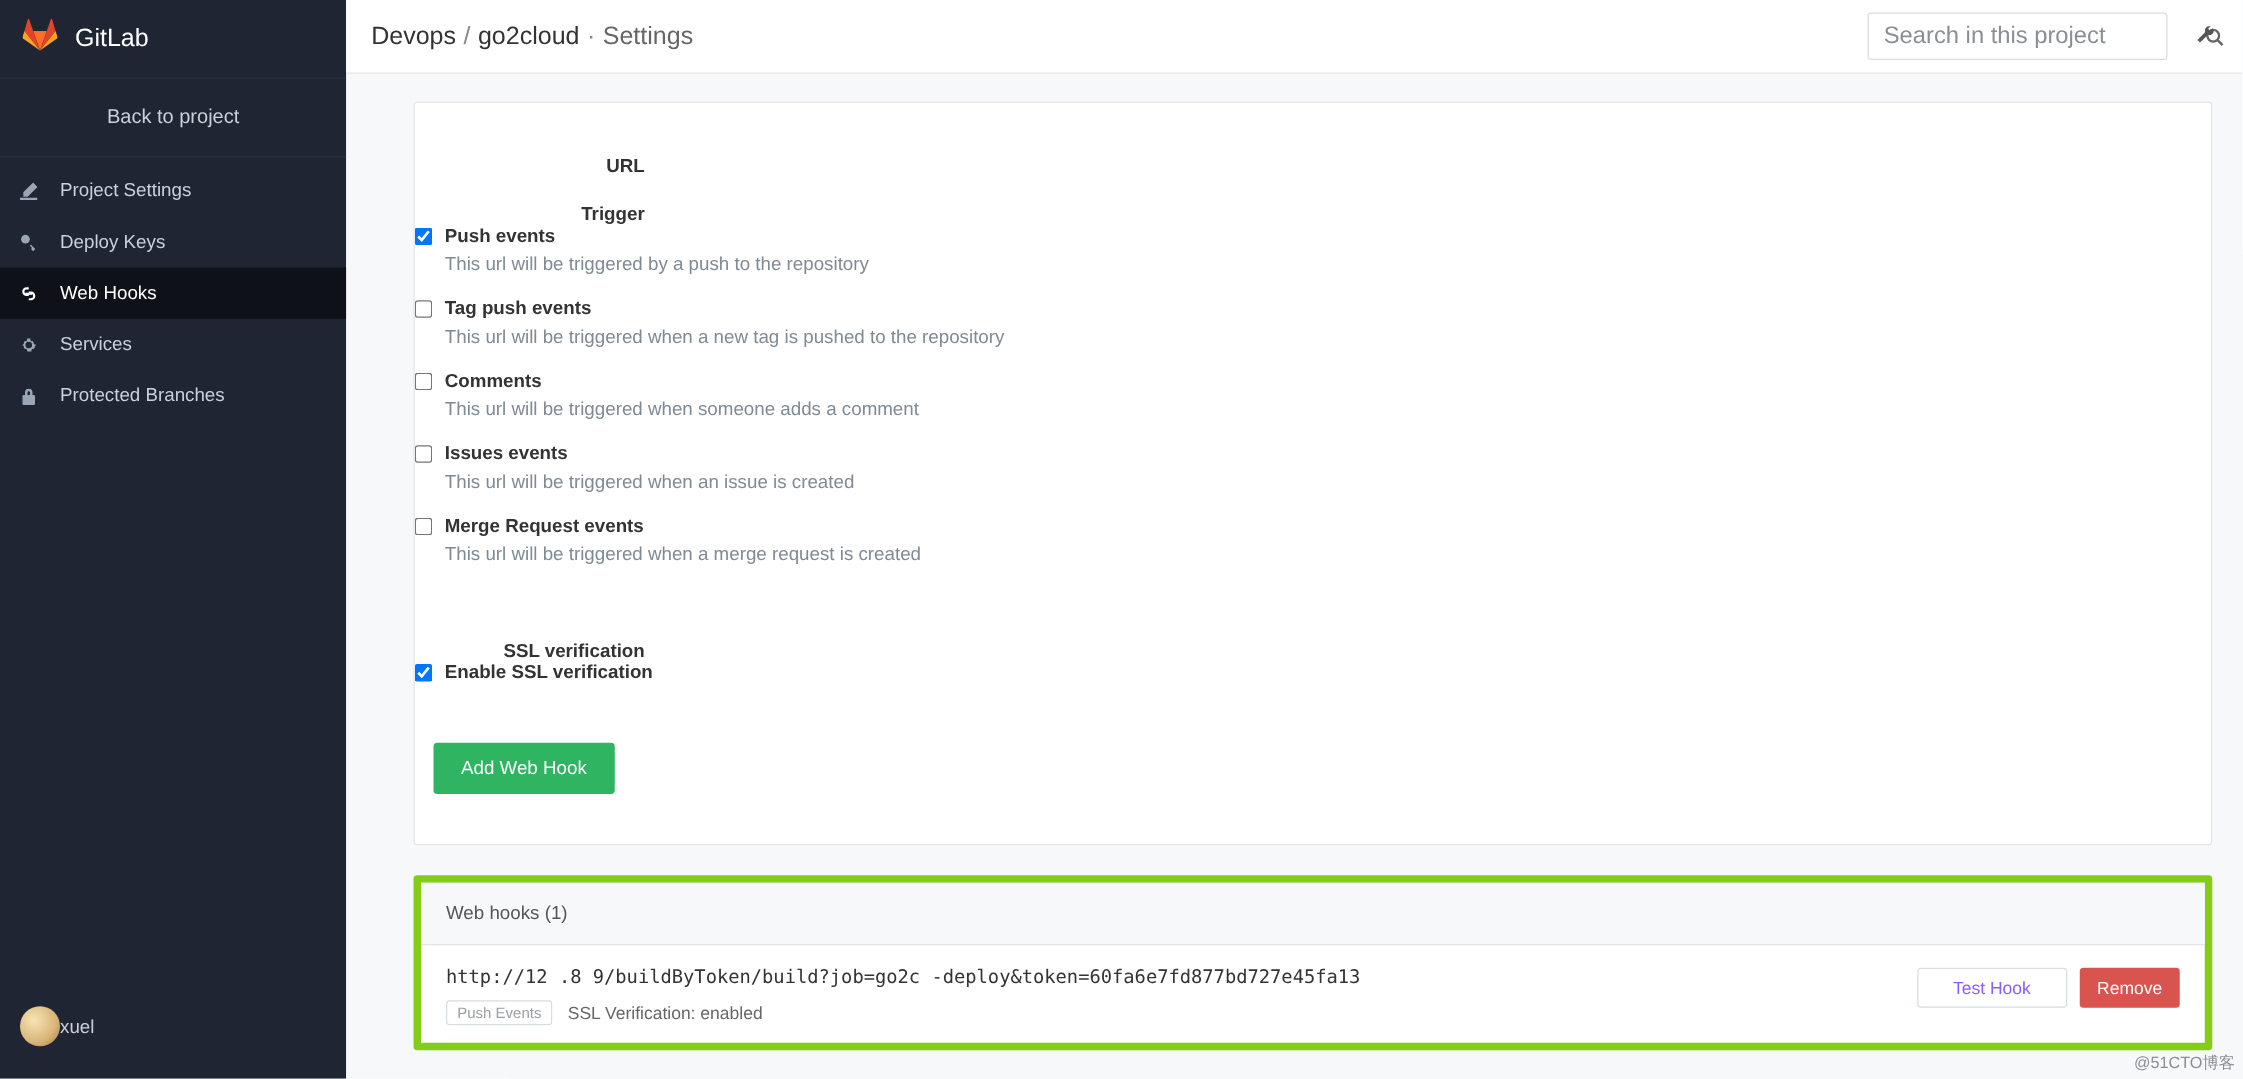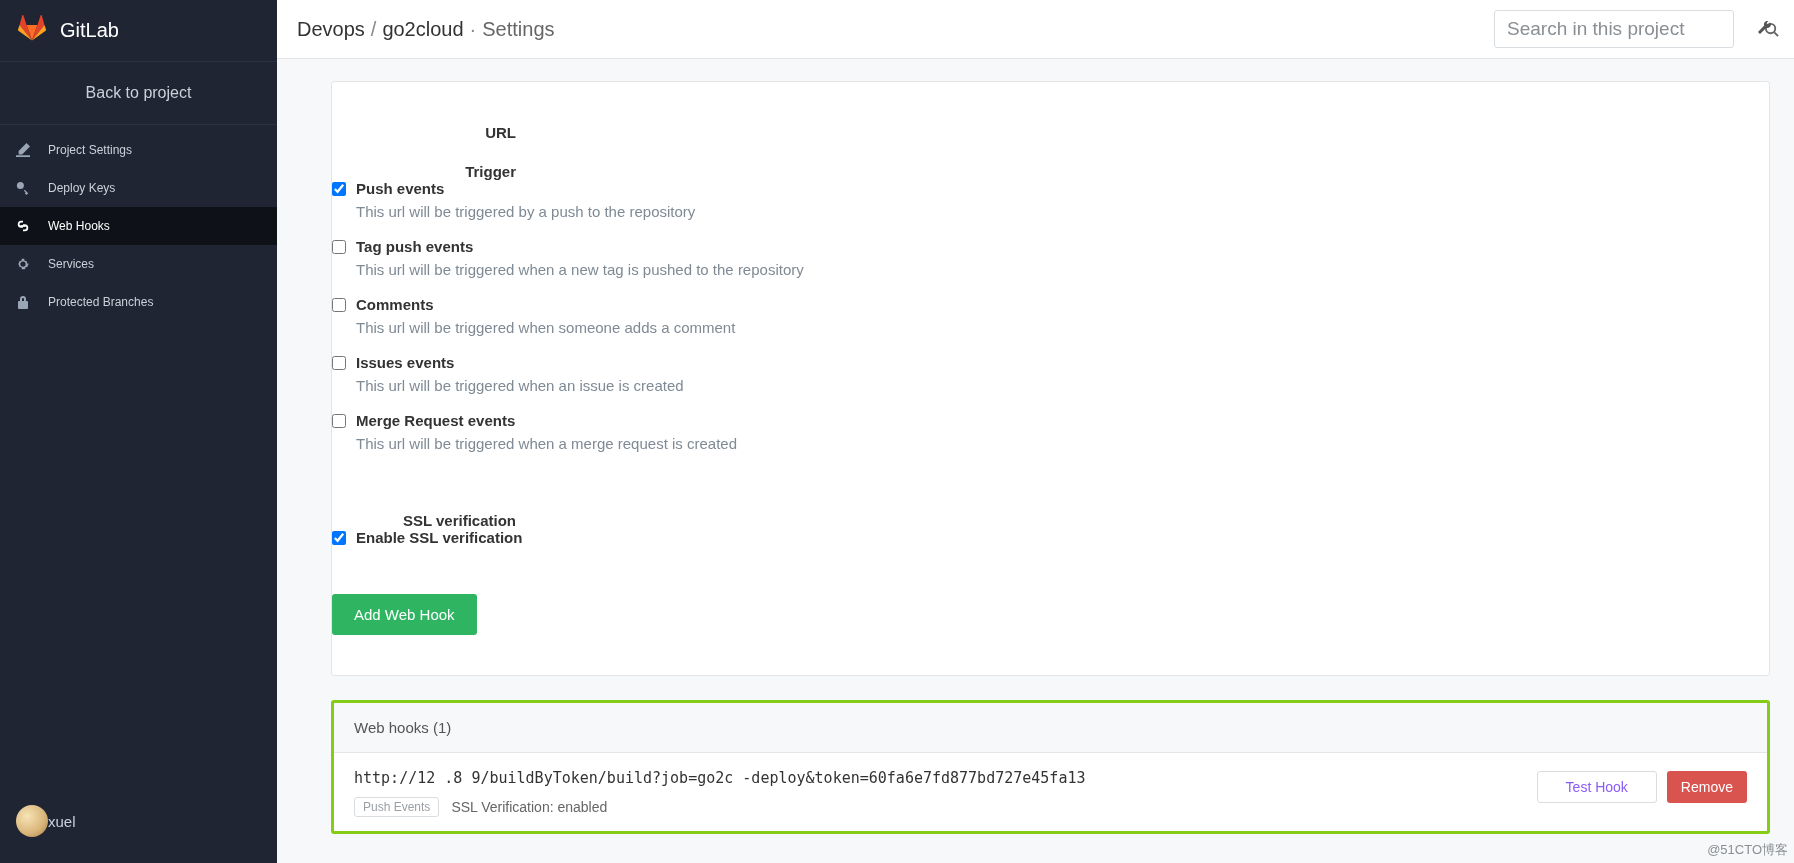"Project Settings" .nav-item { font-size: 12px -> 15px }
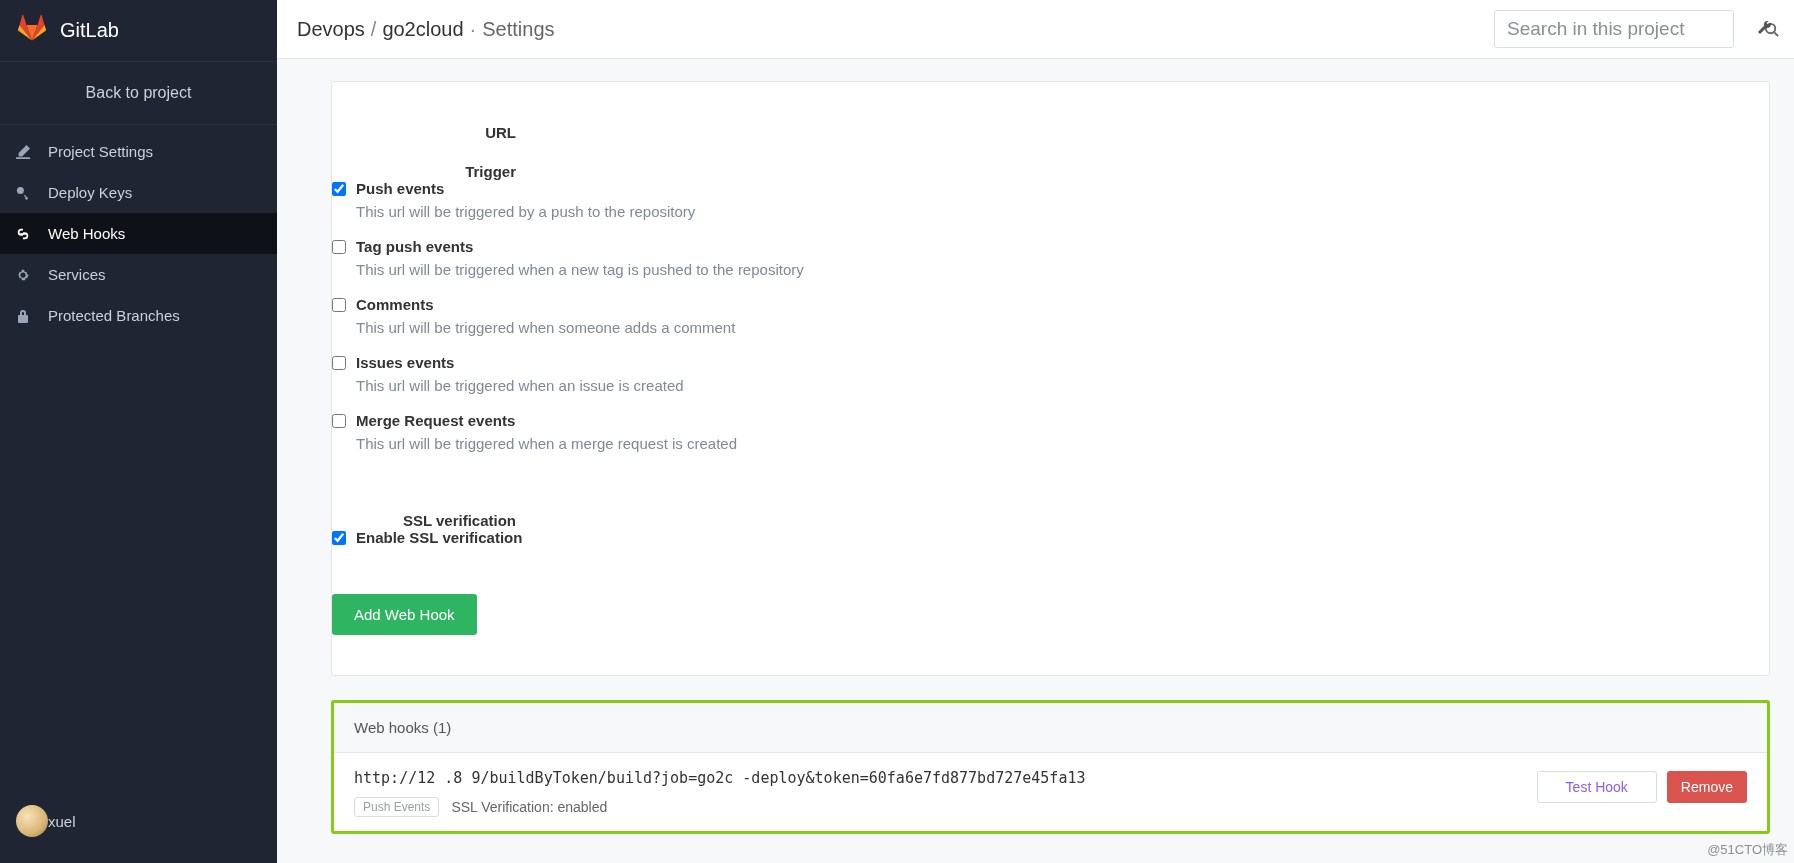"Add Web Hook" .btn { margin-left: none -> 15px }
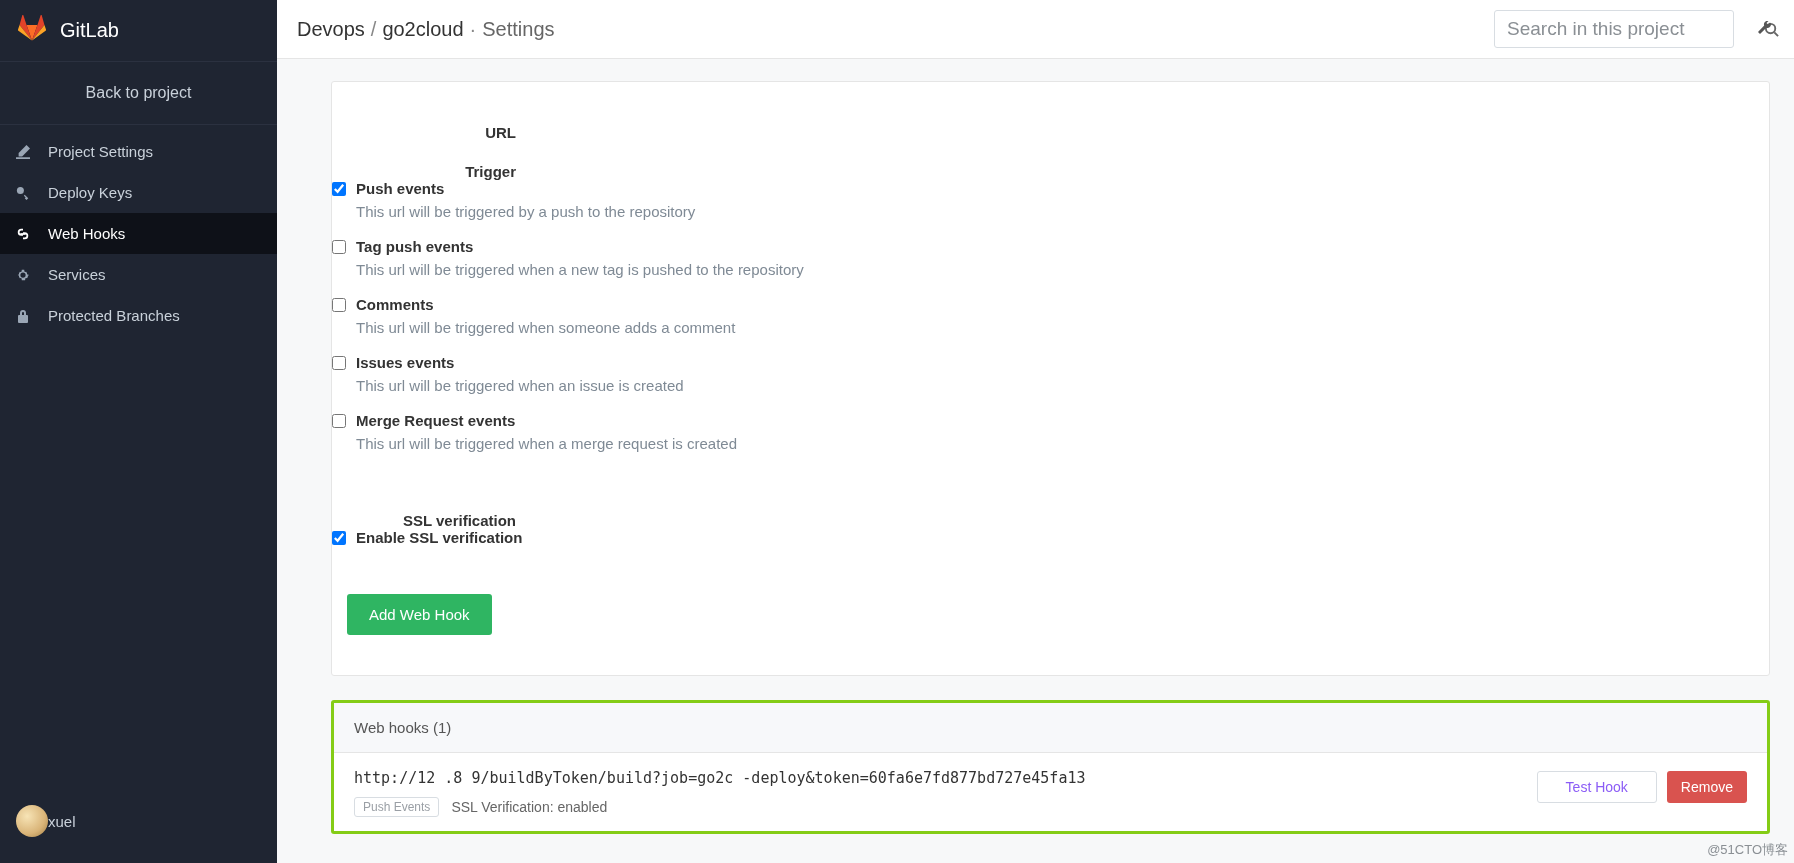"Web hooks (1)" .hooks-panel { border: 3px solid #84cc16 -> 6px solid #84cc16 }
